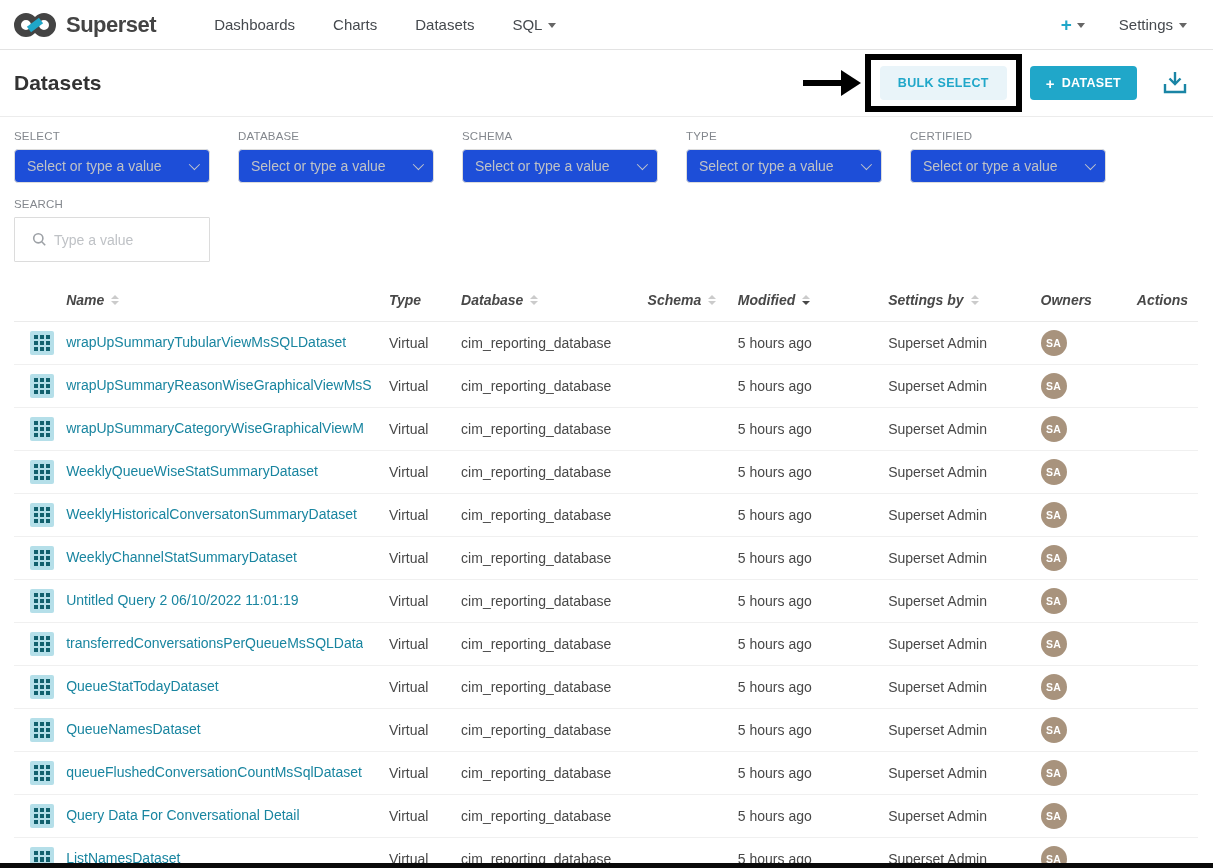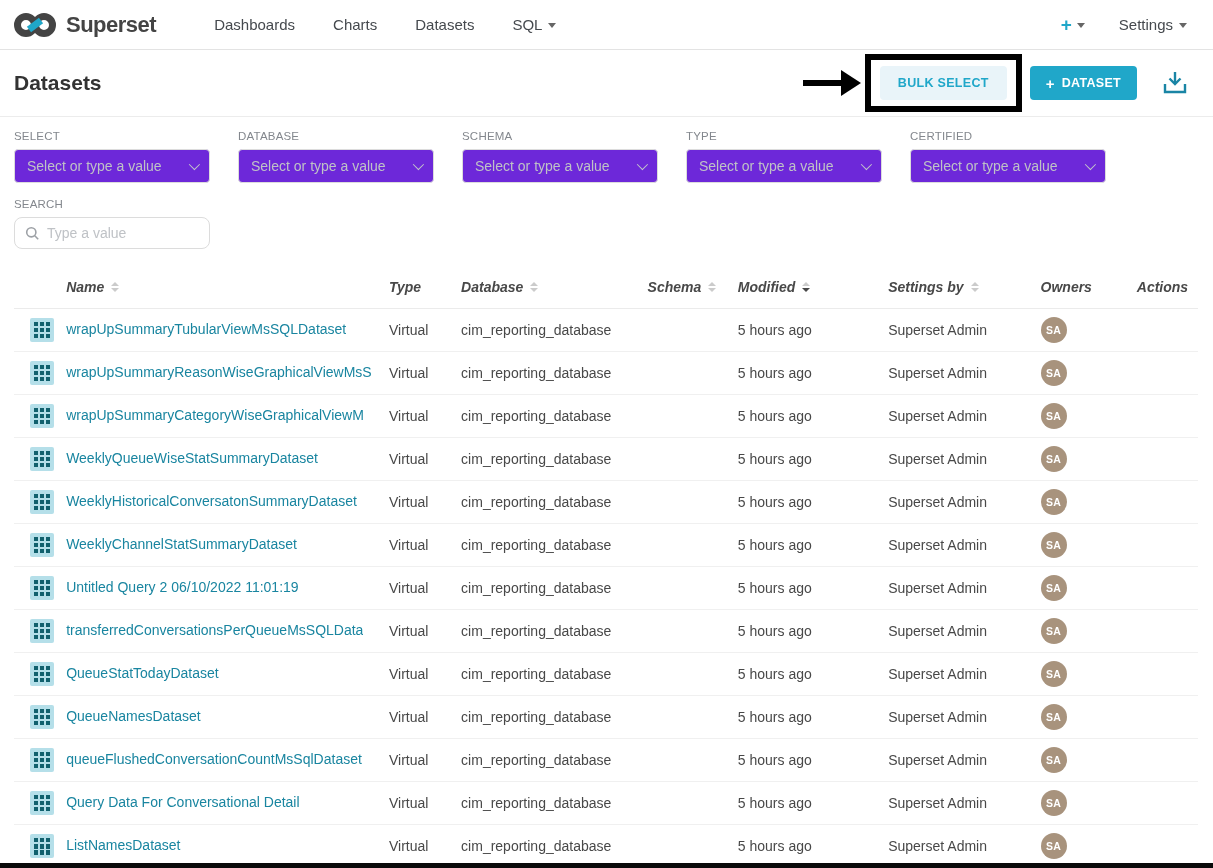"Select or type a value" .select-box { background: #6d28d9 -> #1d4ed8 }
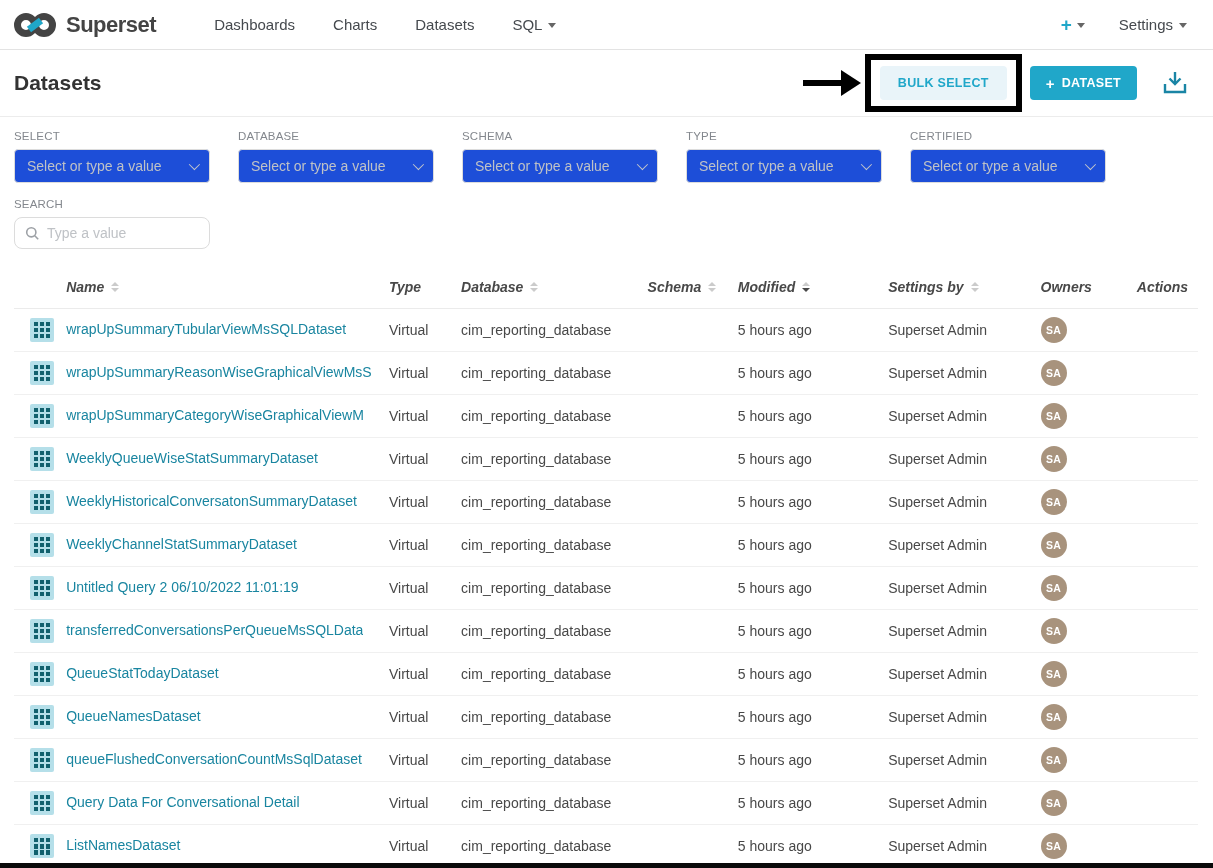"Type a value" .search-box { border-radius: 8px -> 1px; height: 32px -> 45px; padding: 0 10px -> 0 17px }
